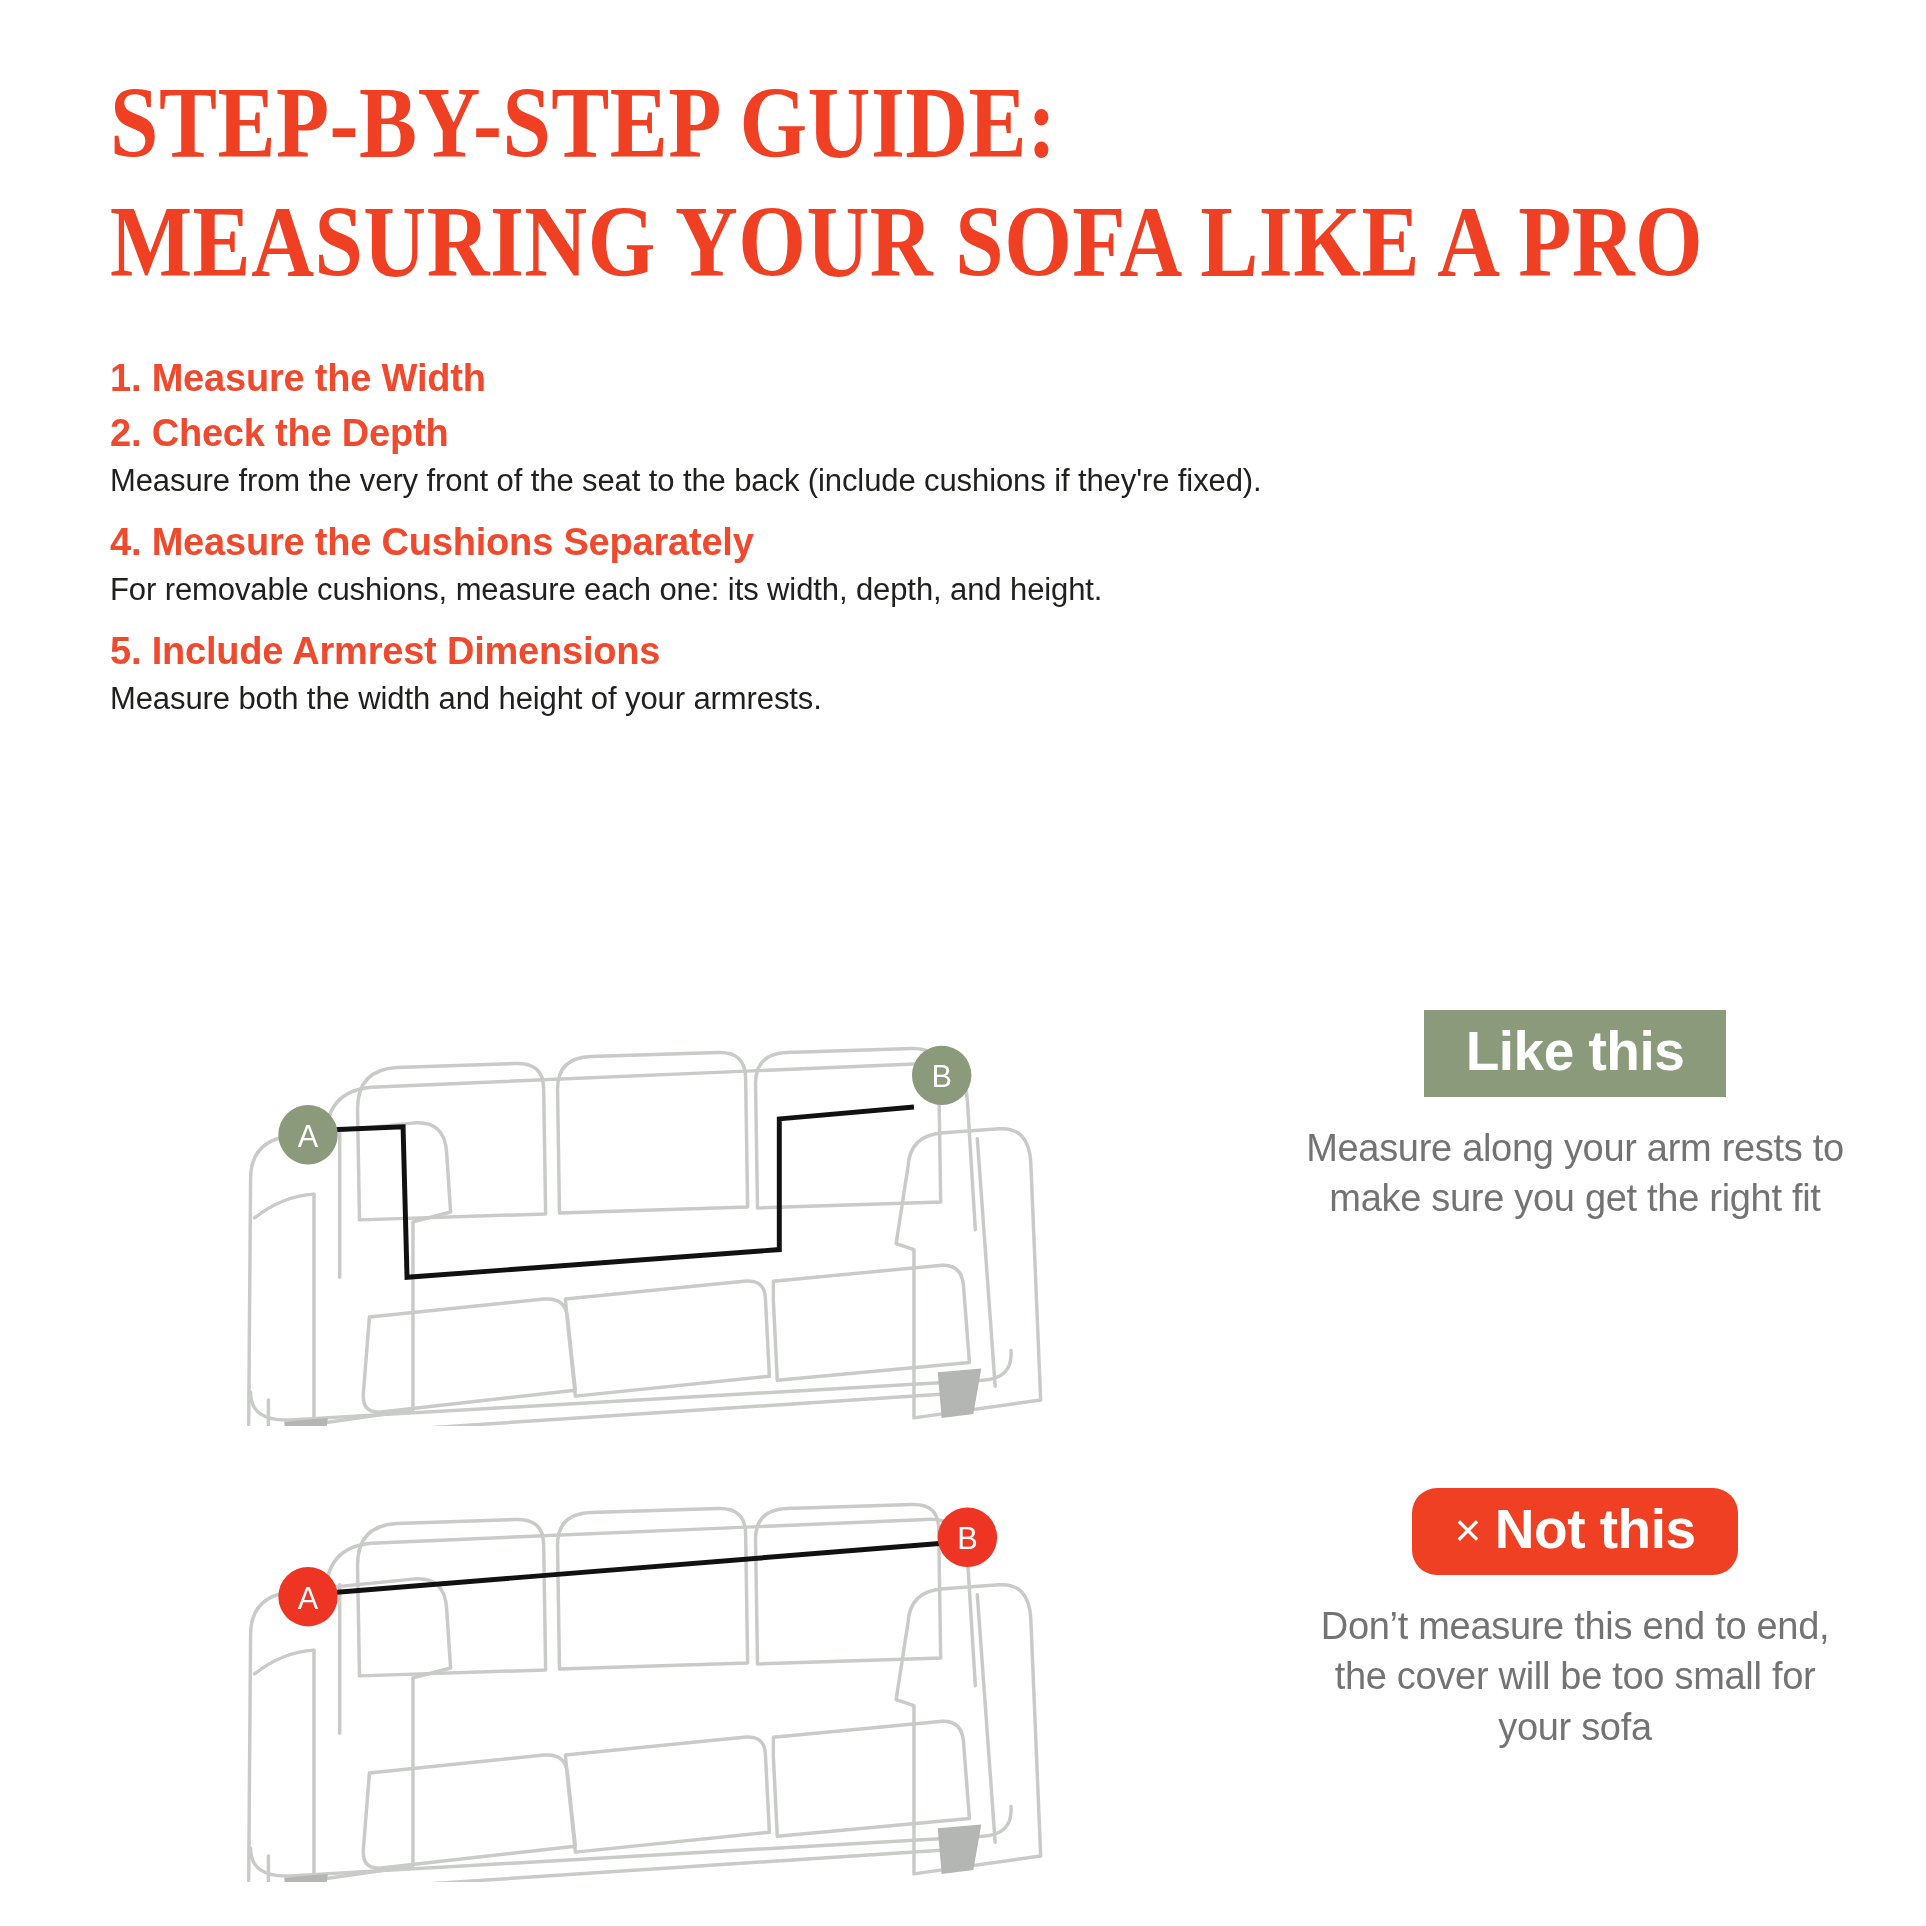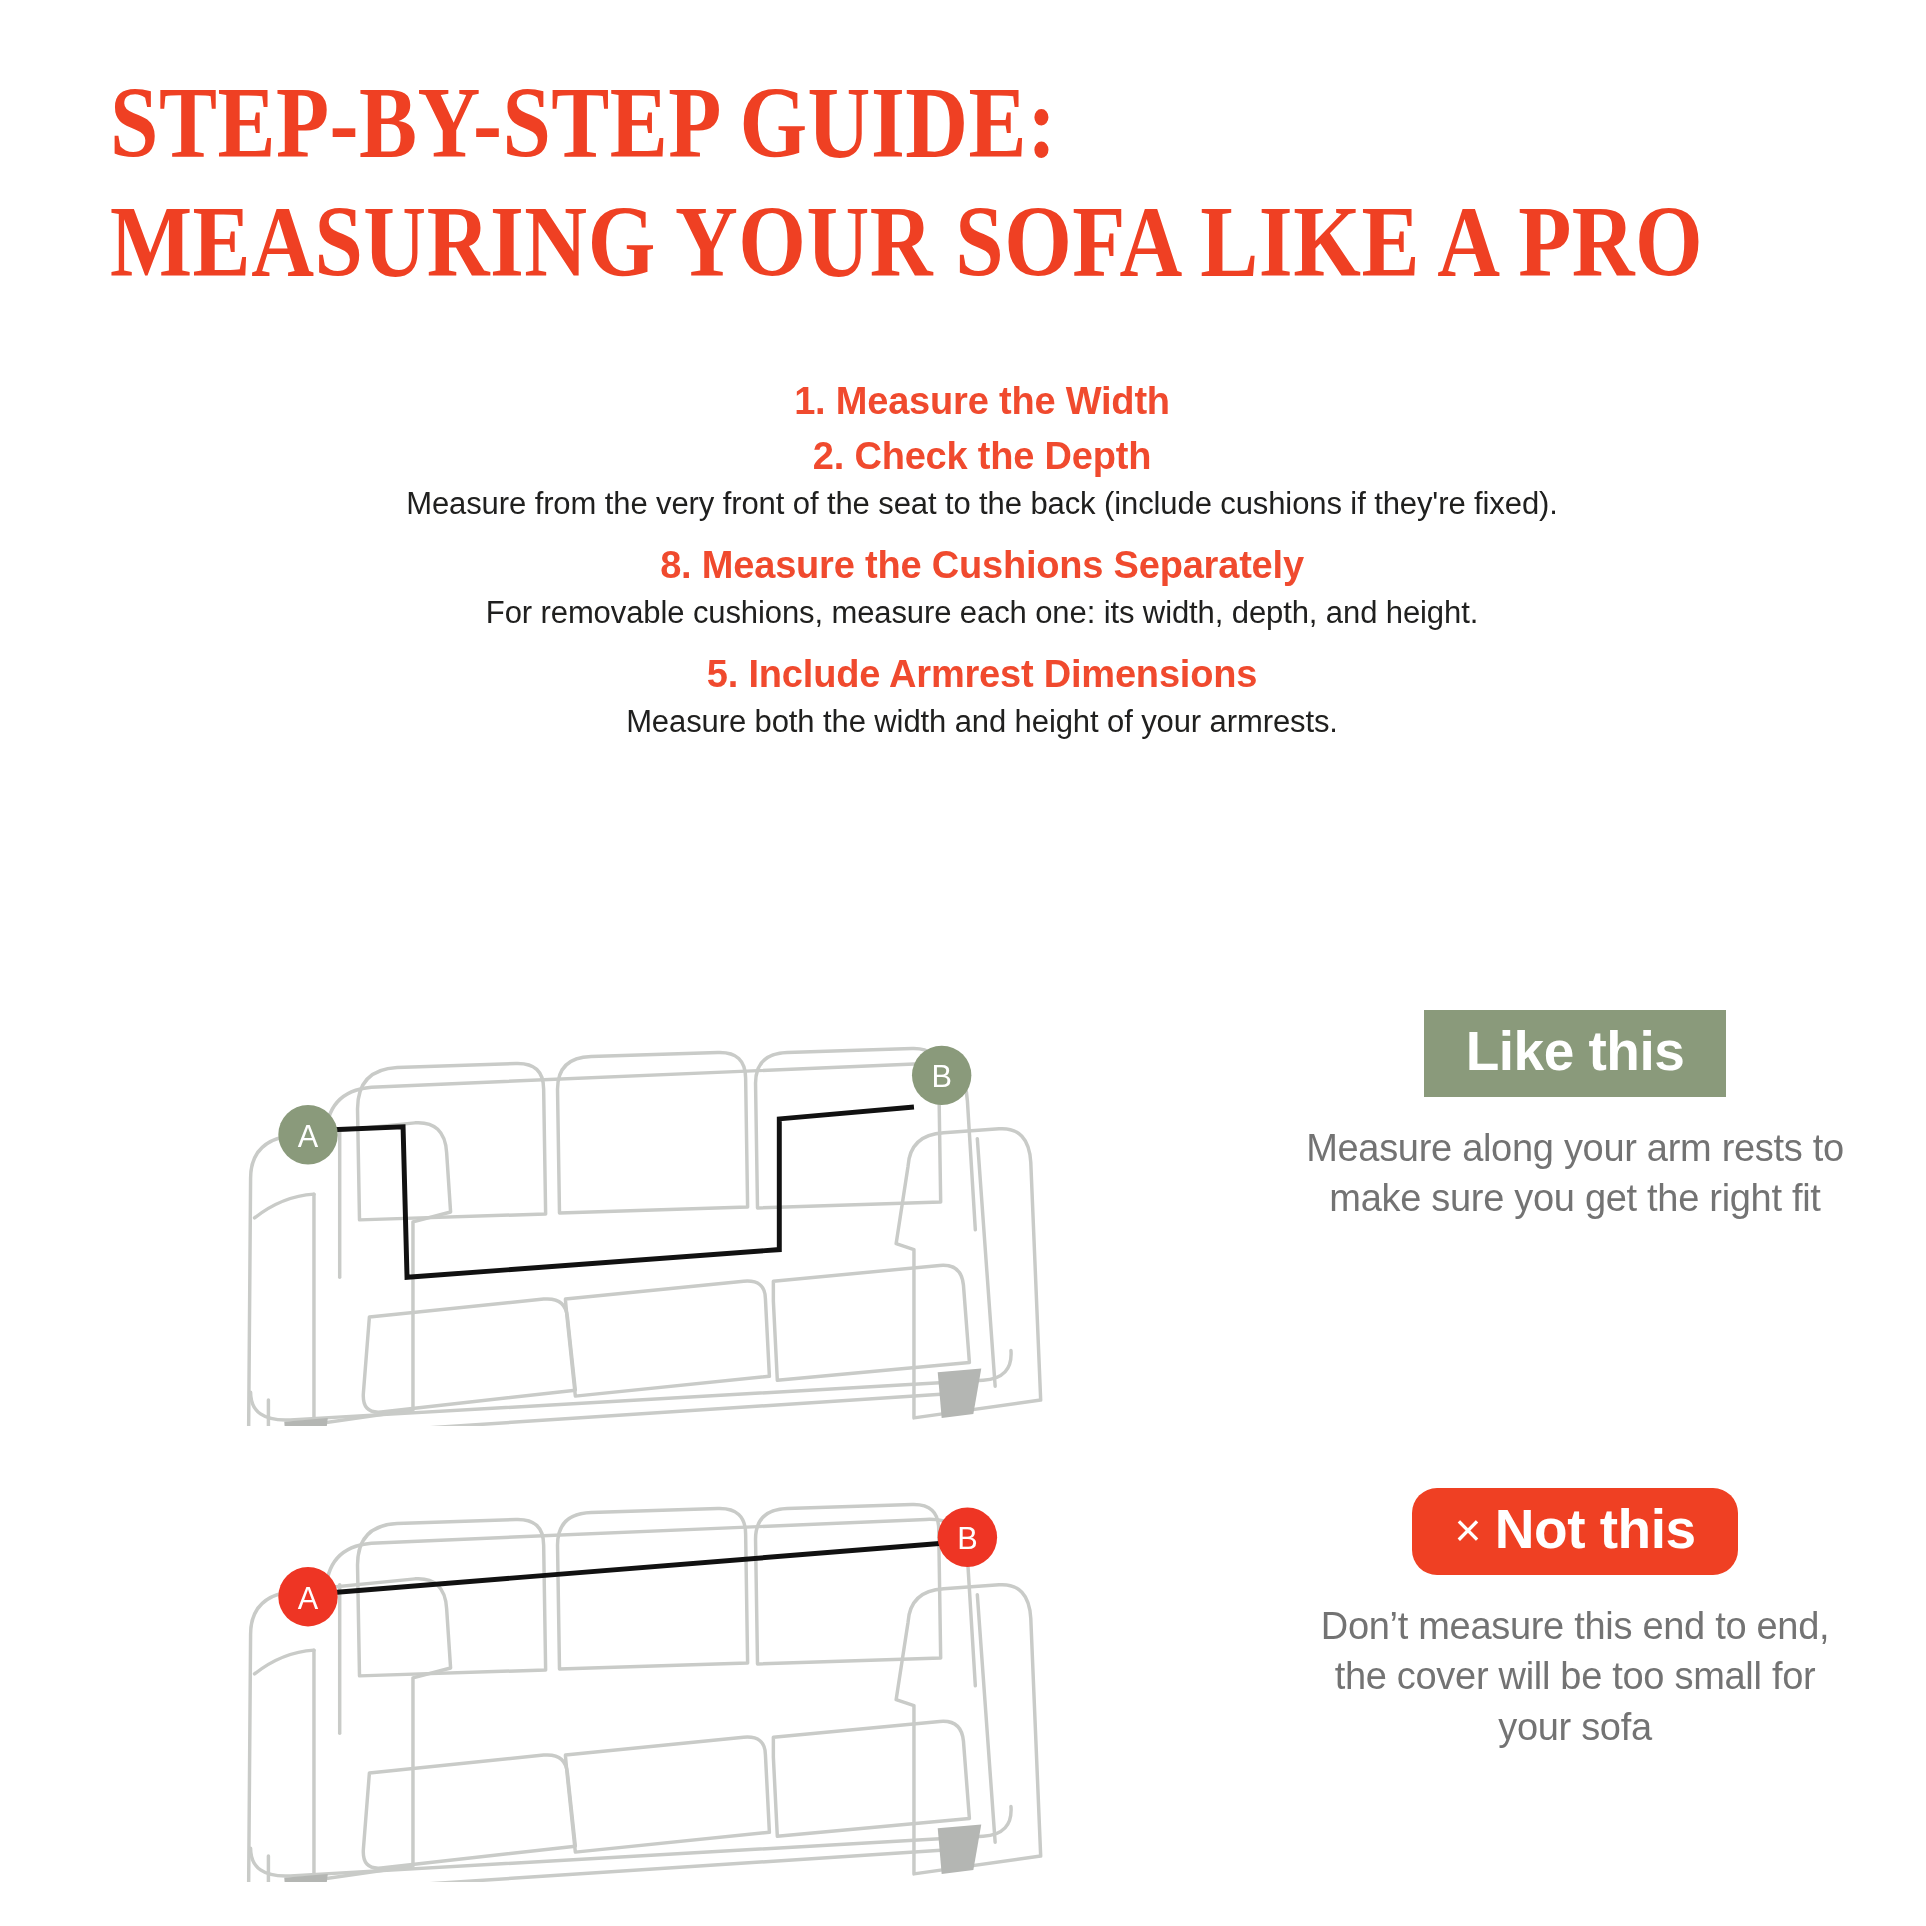"1. Measure the Width" .steps { margin-top: 100px -> 77px; text-align: center -> none }
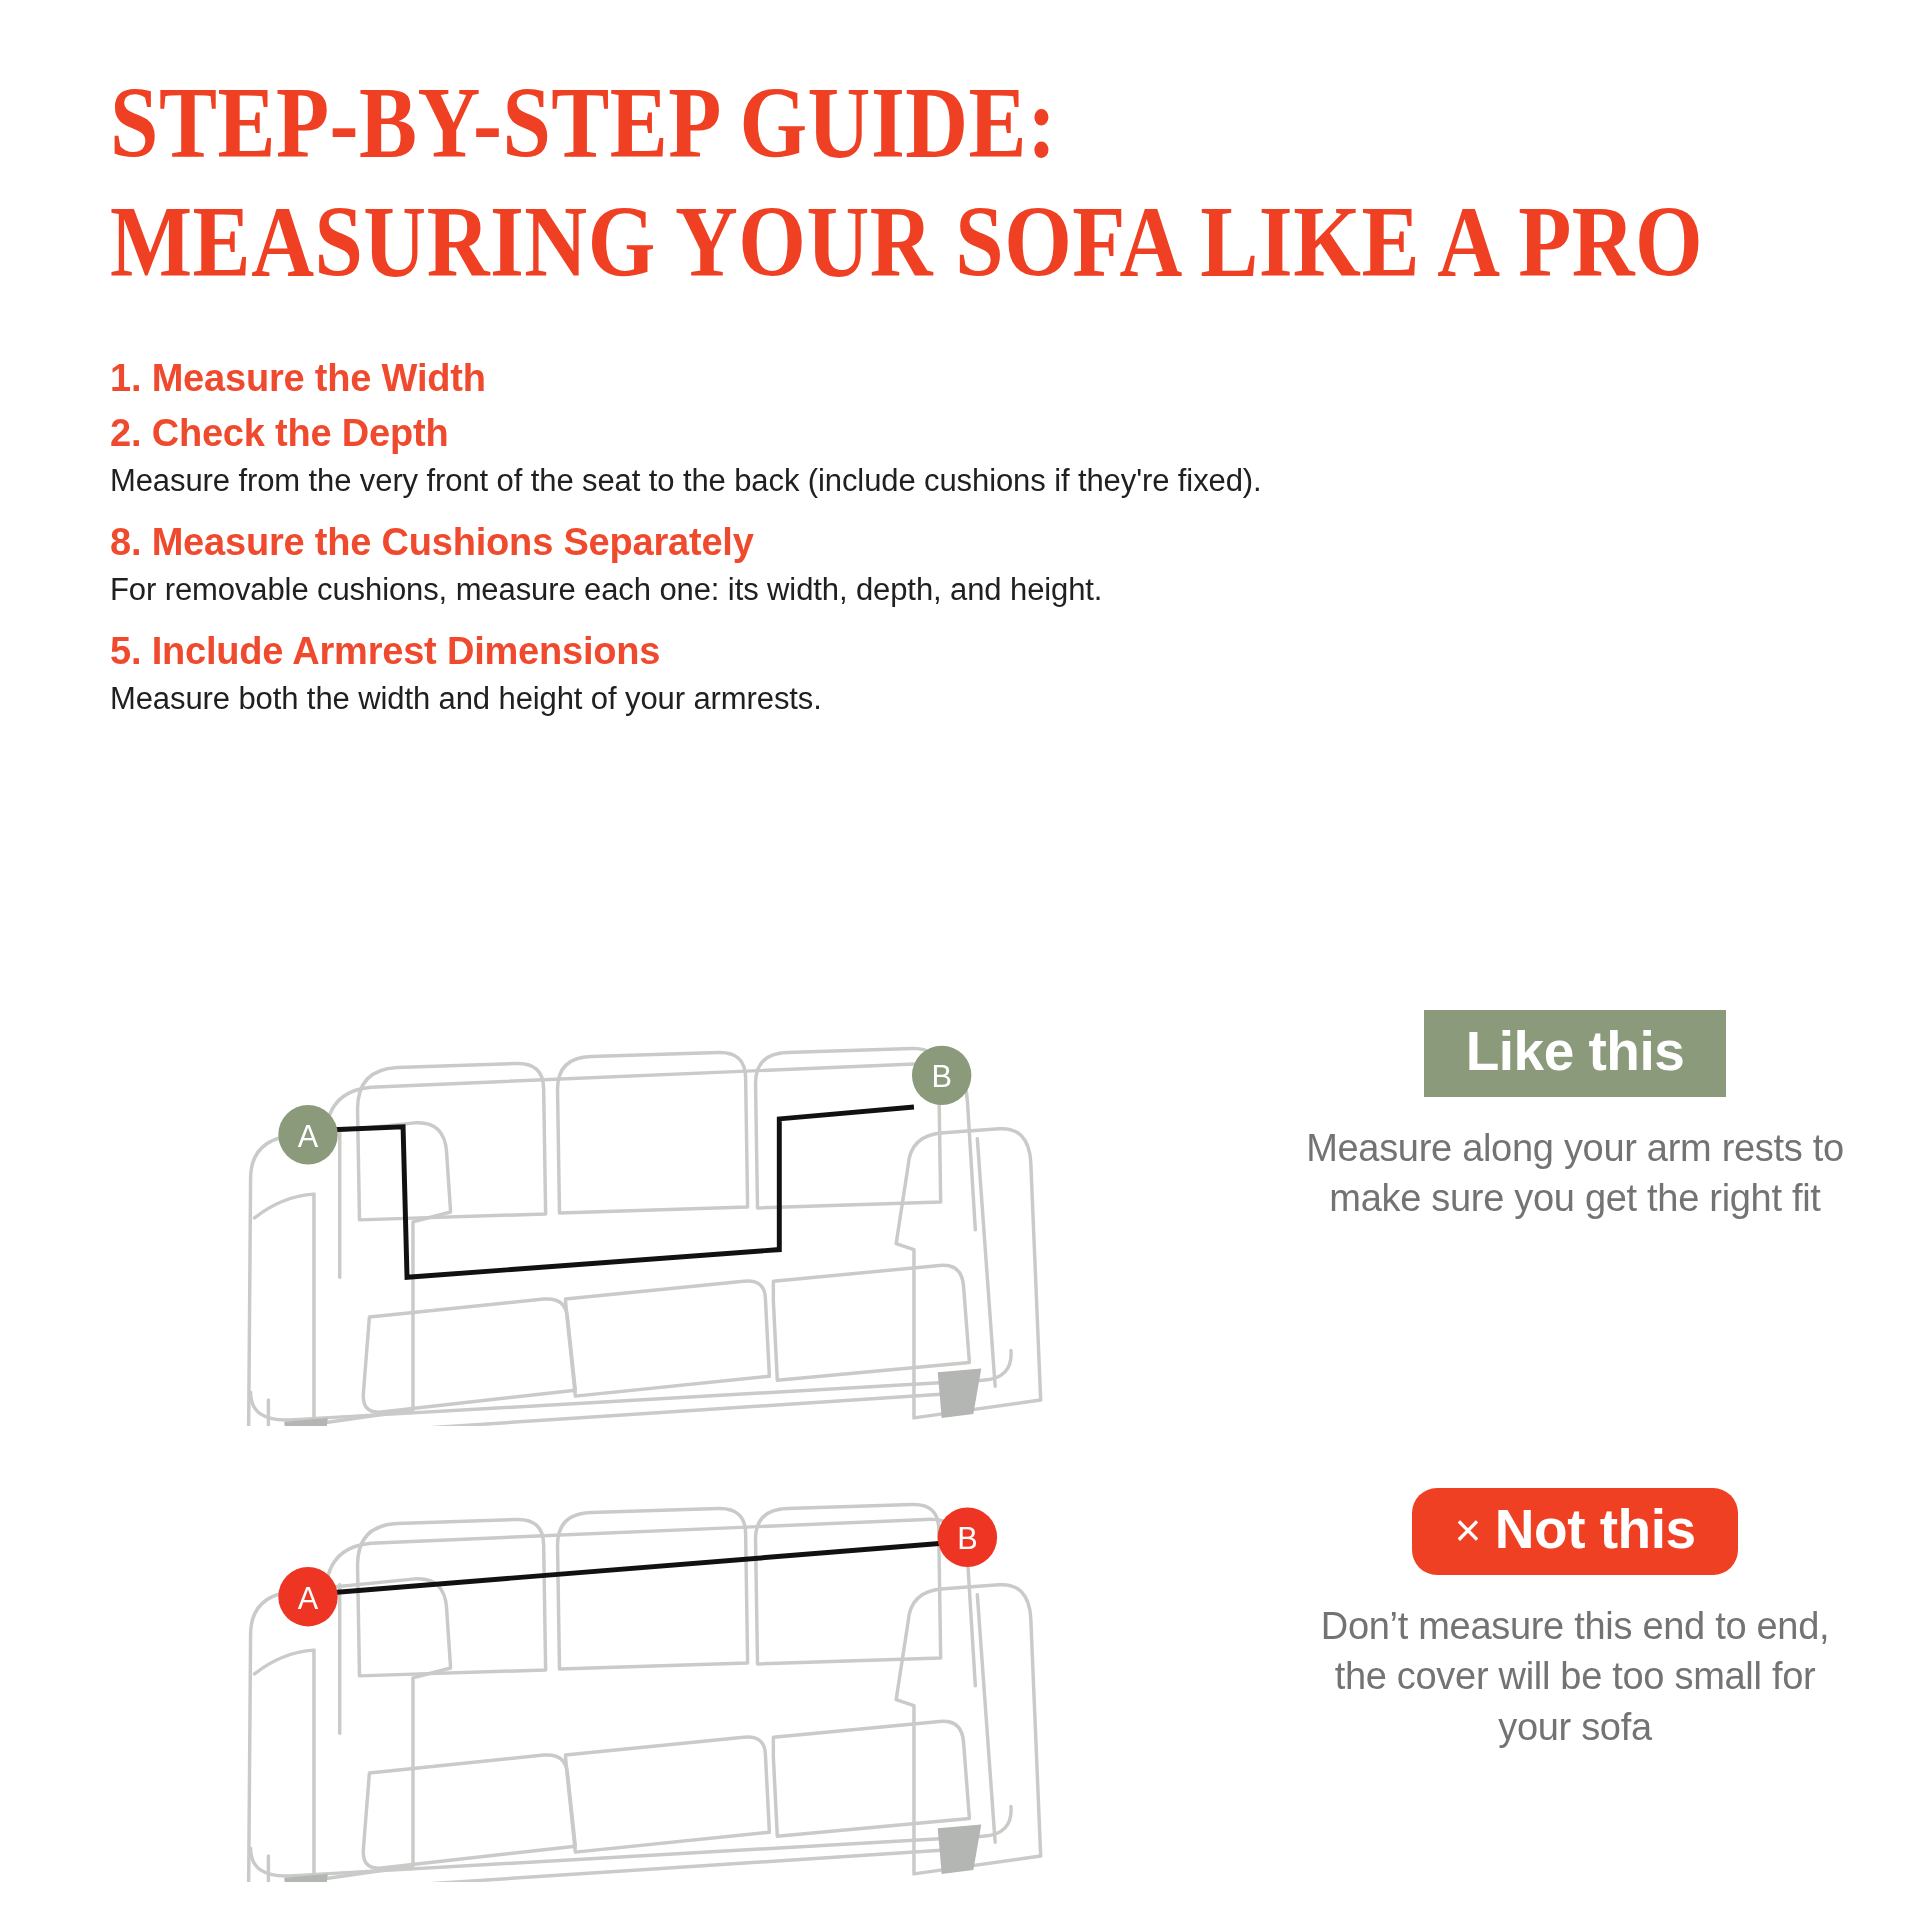"8. Measure the Cushions Separately" p.step-head { text: 8 -> 4 }
